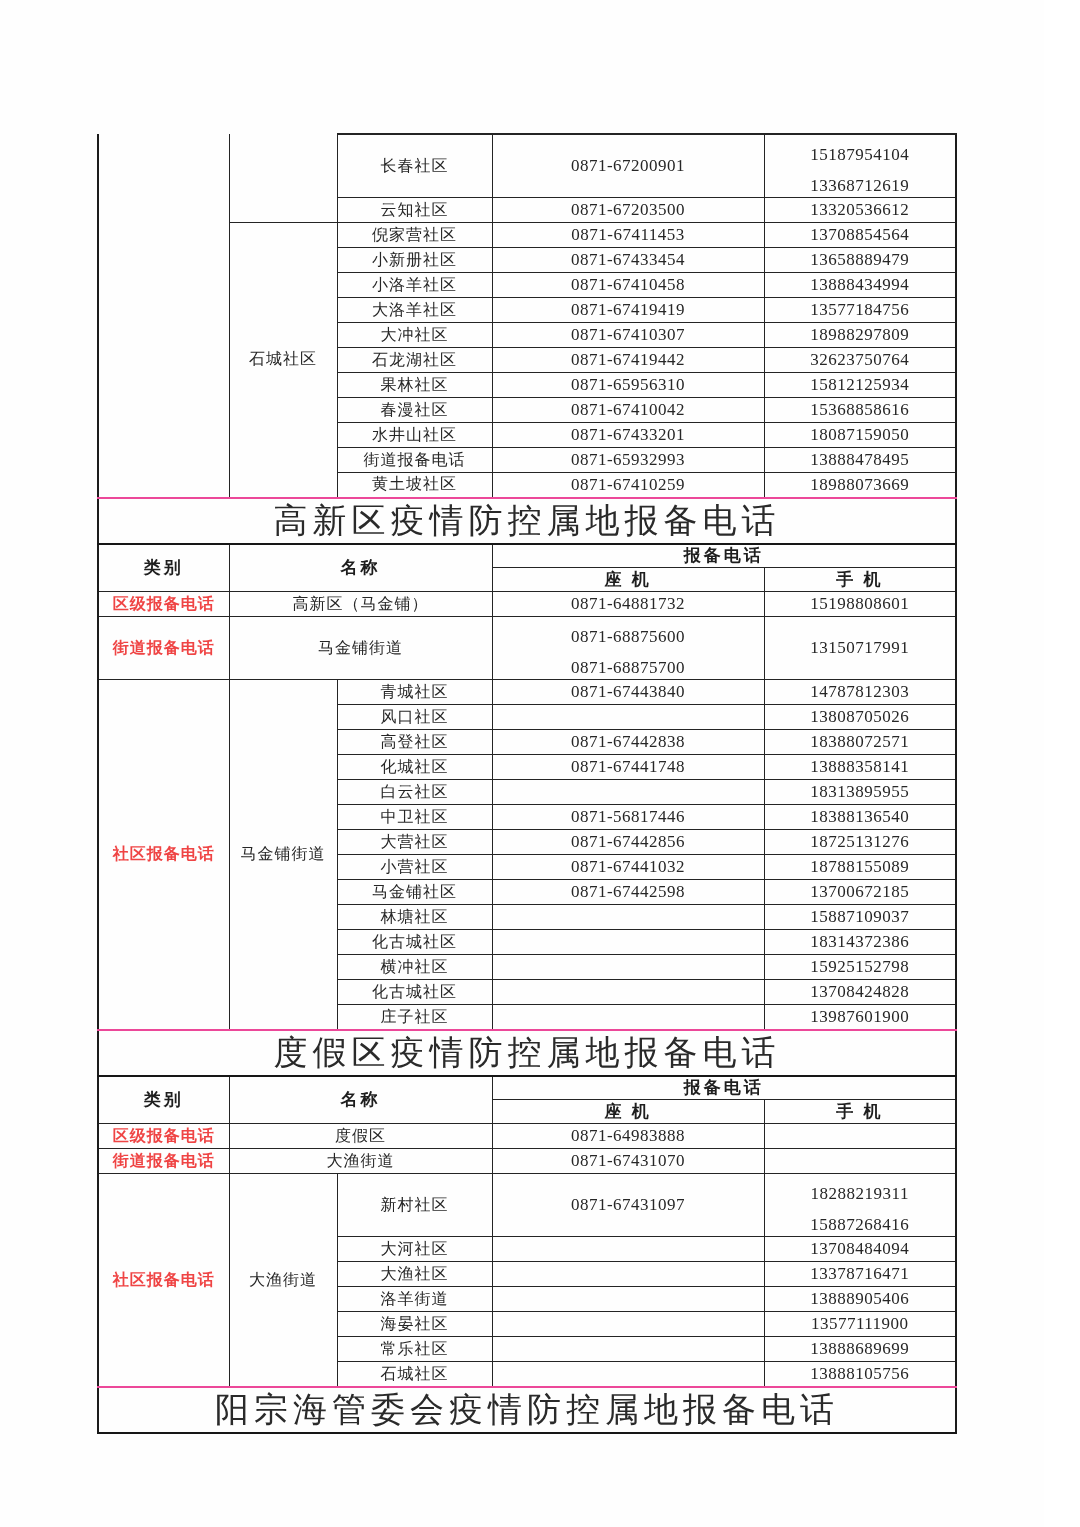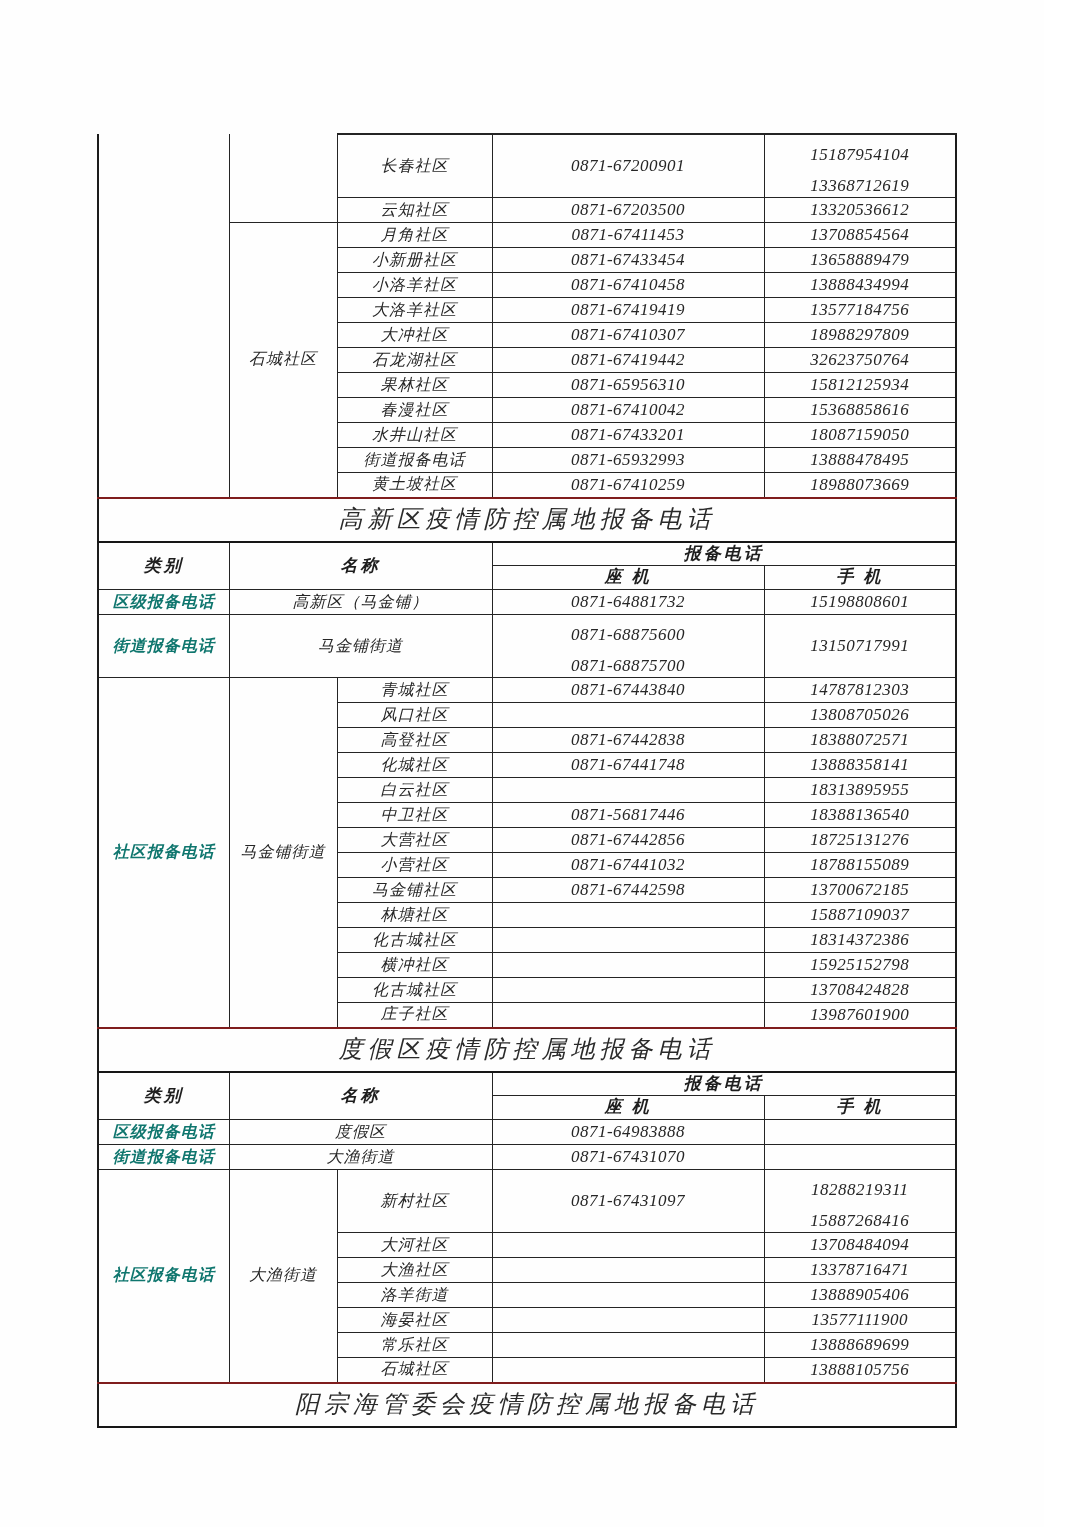"长春社区" .page { font-style: italic -> none }
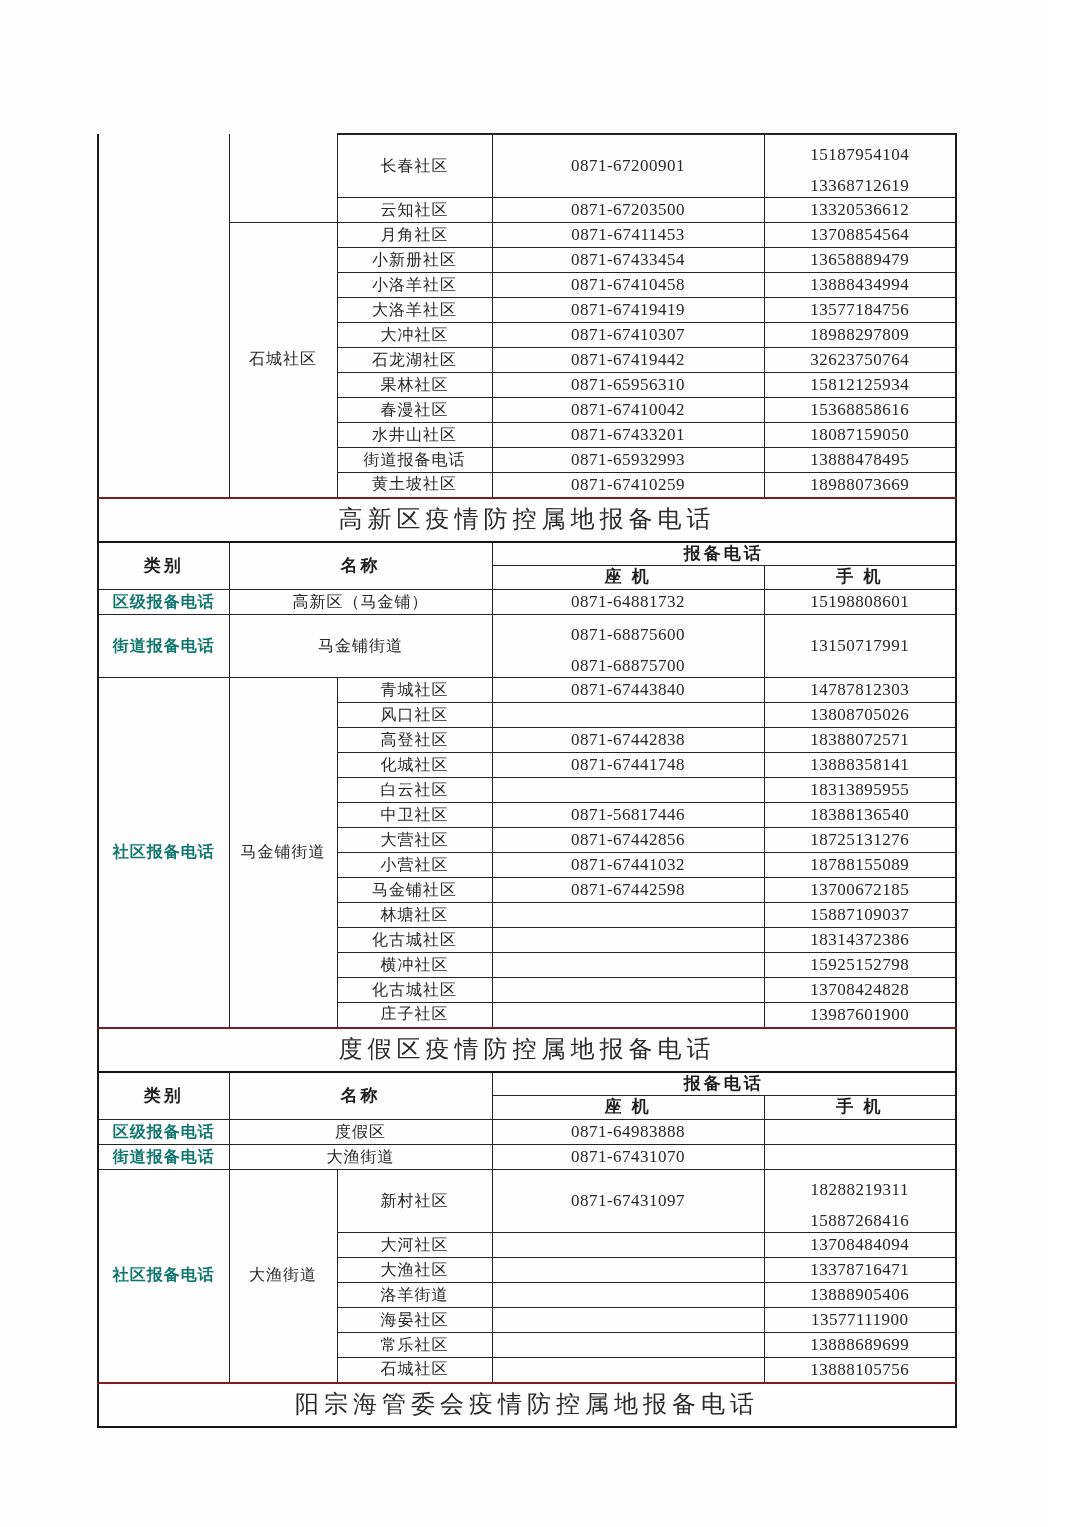"月角社区" td { text: 月角 -> 倪家营 }
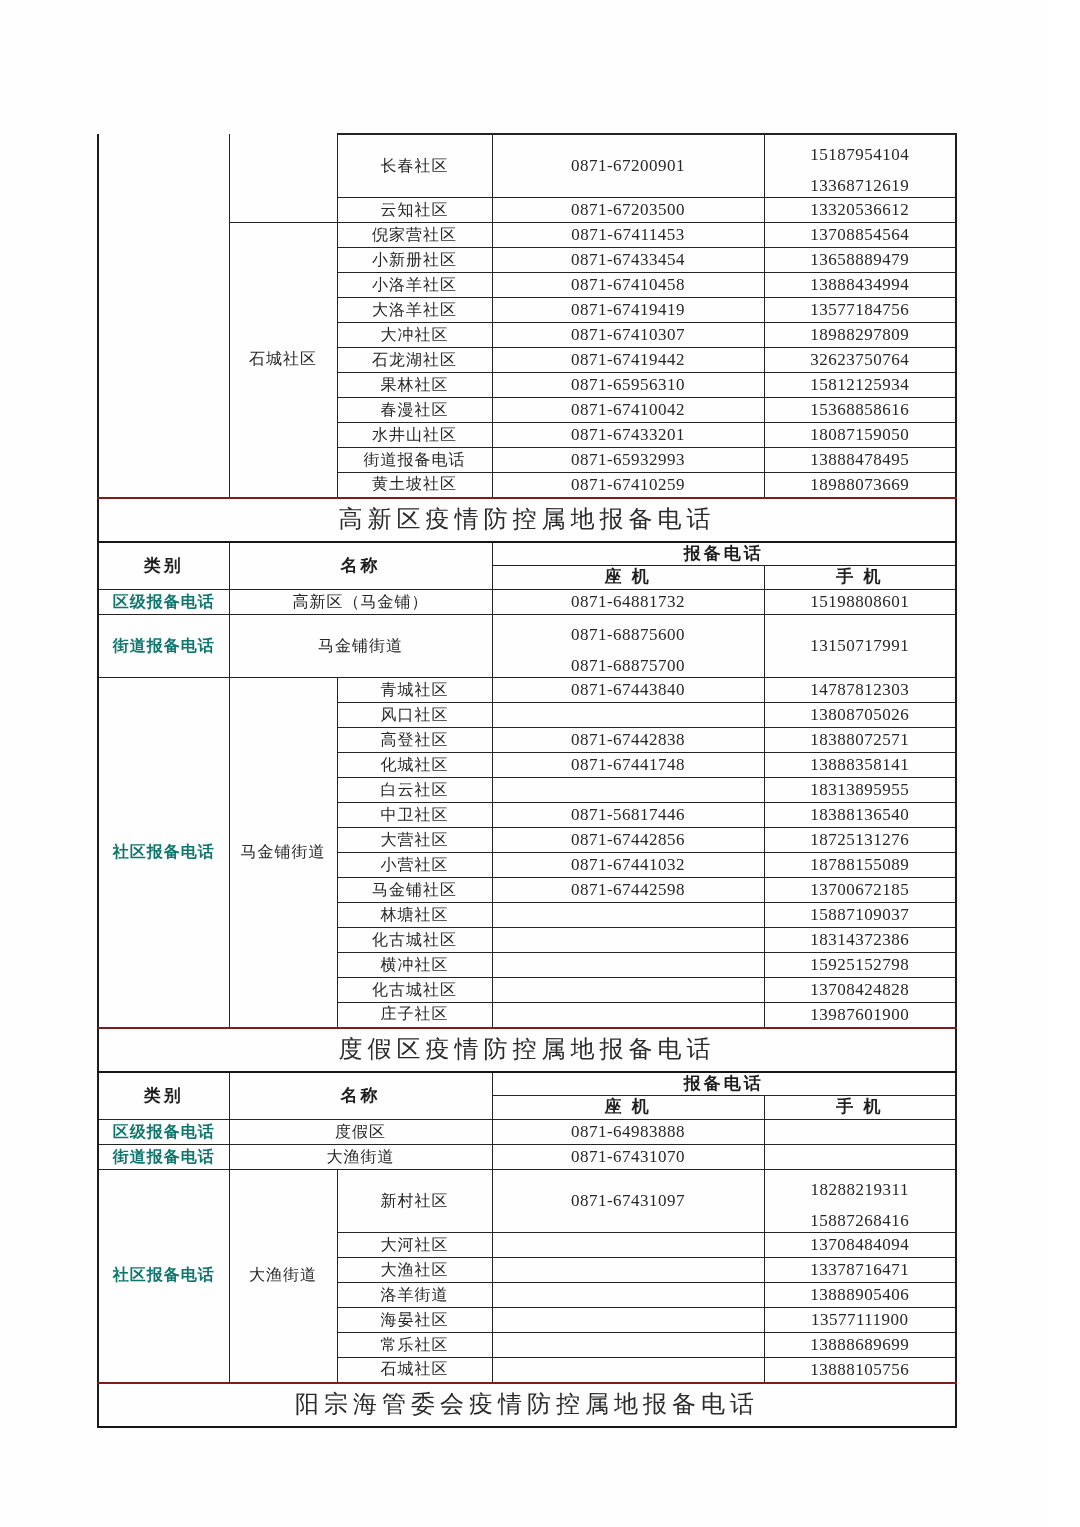"高新区疫情防控属地报备电话" tr.sect td { border-top: 2px solid #7f1d1d -> 2px solid #ec4899; font-size: 24px -> 34px }
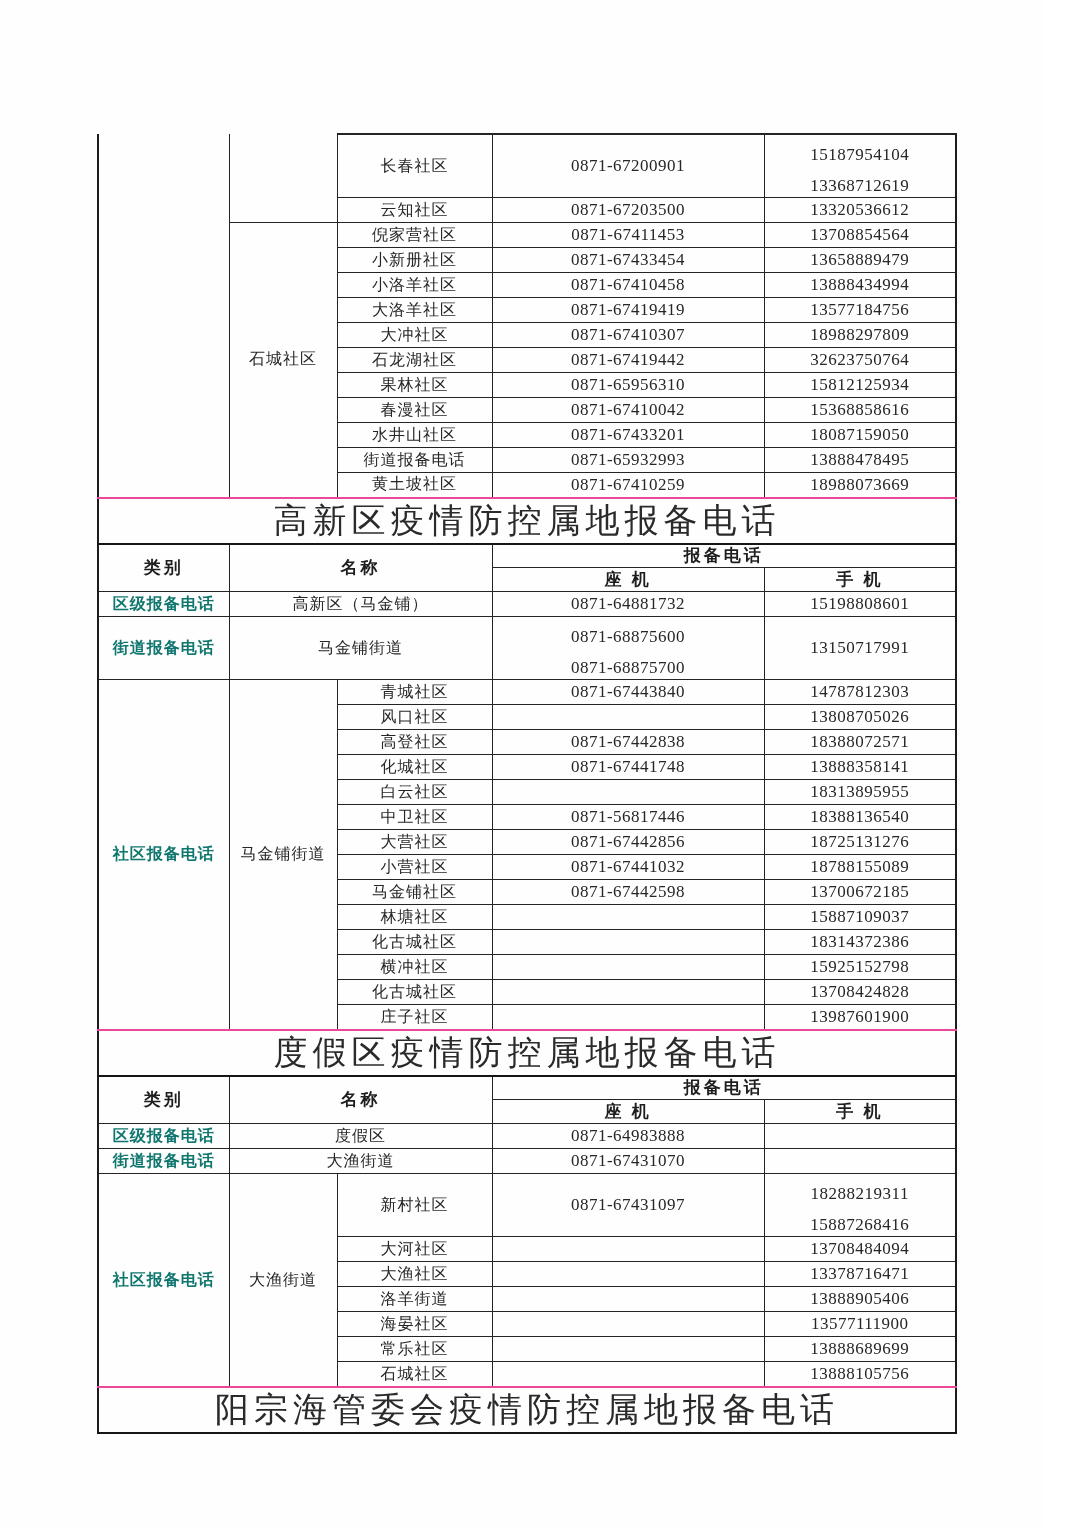"区级报备电话" td.cat { color: #0f766e -> #ef4444 }
